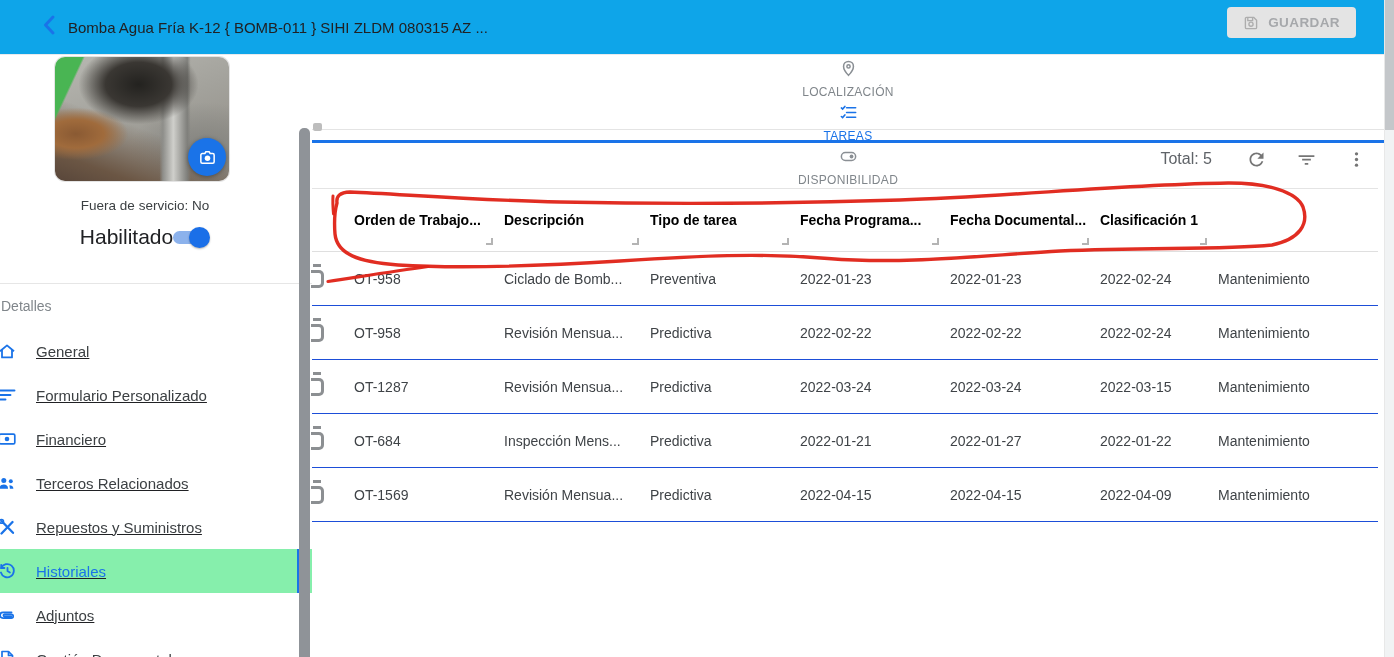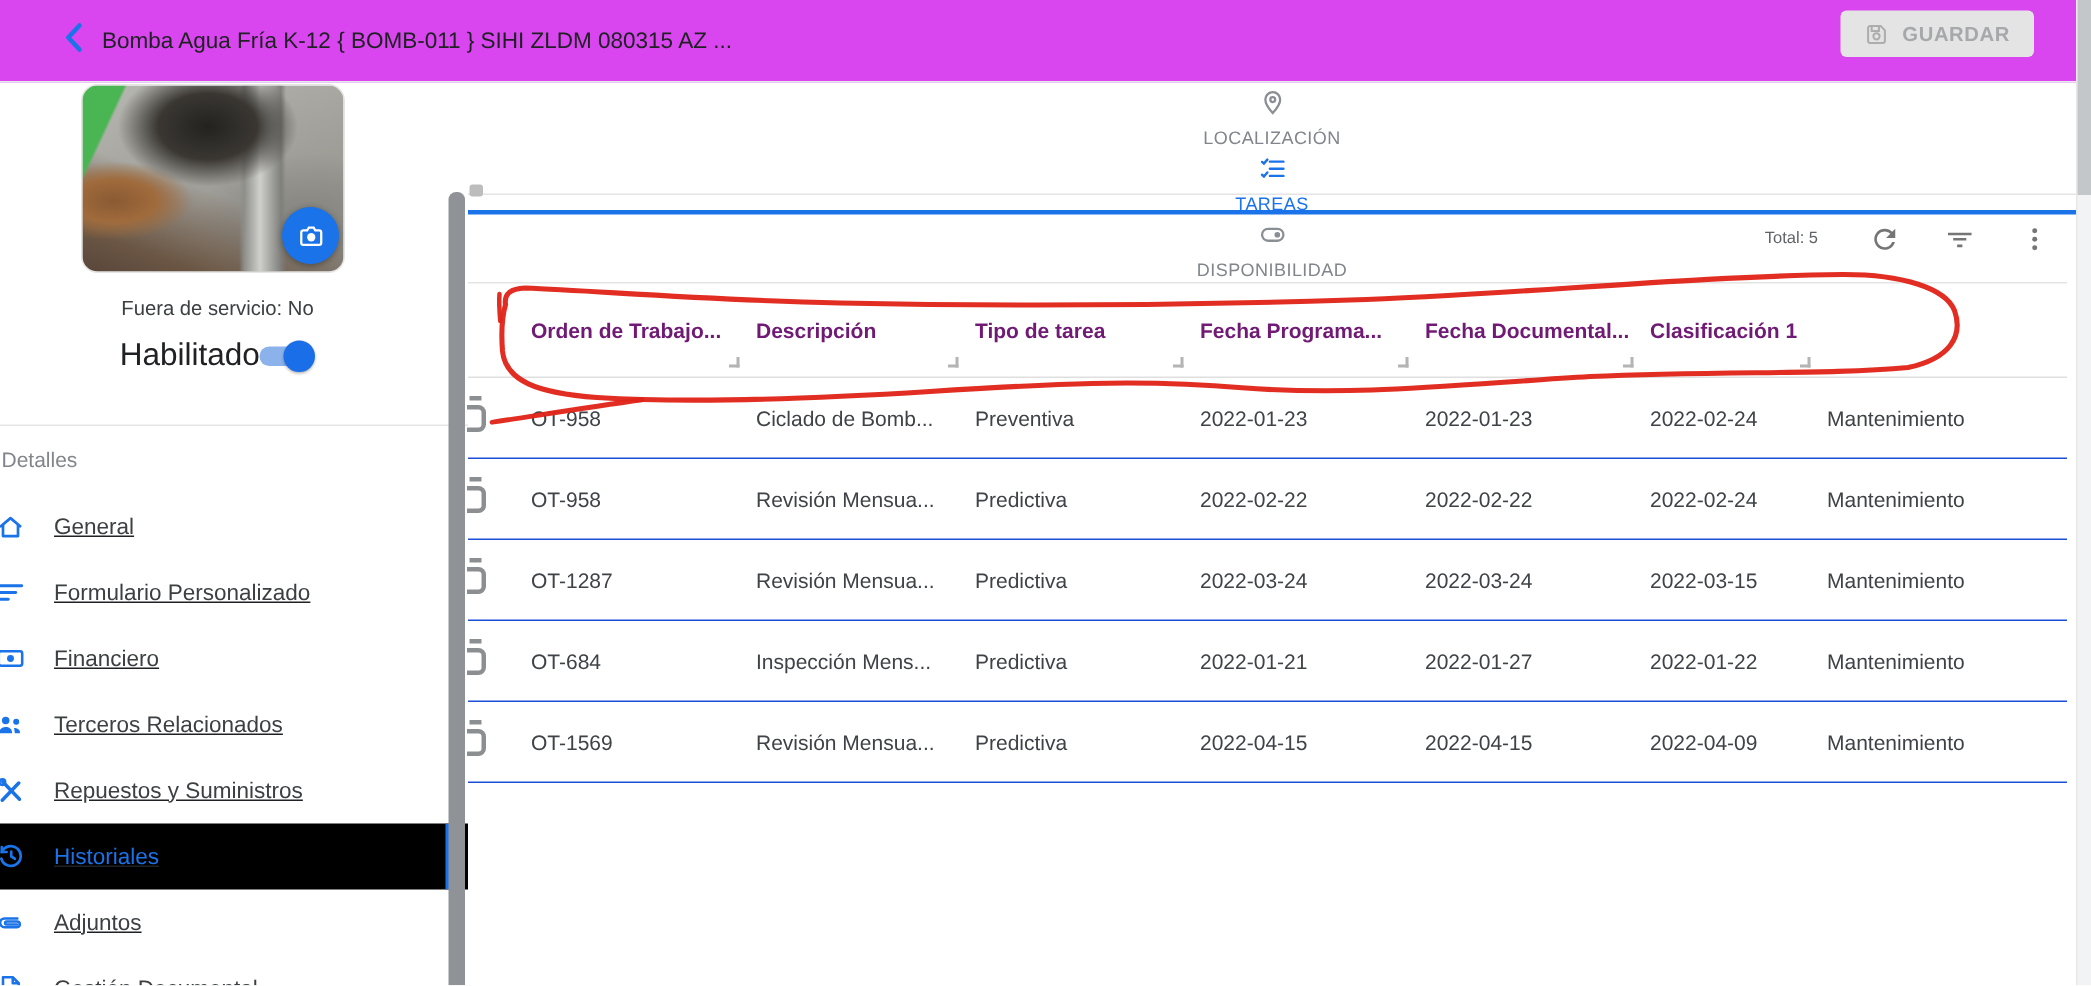"Bomba Agua Fría K-12 {" .topbar { background: #d946ef -> #0ea5e9 }
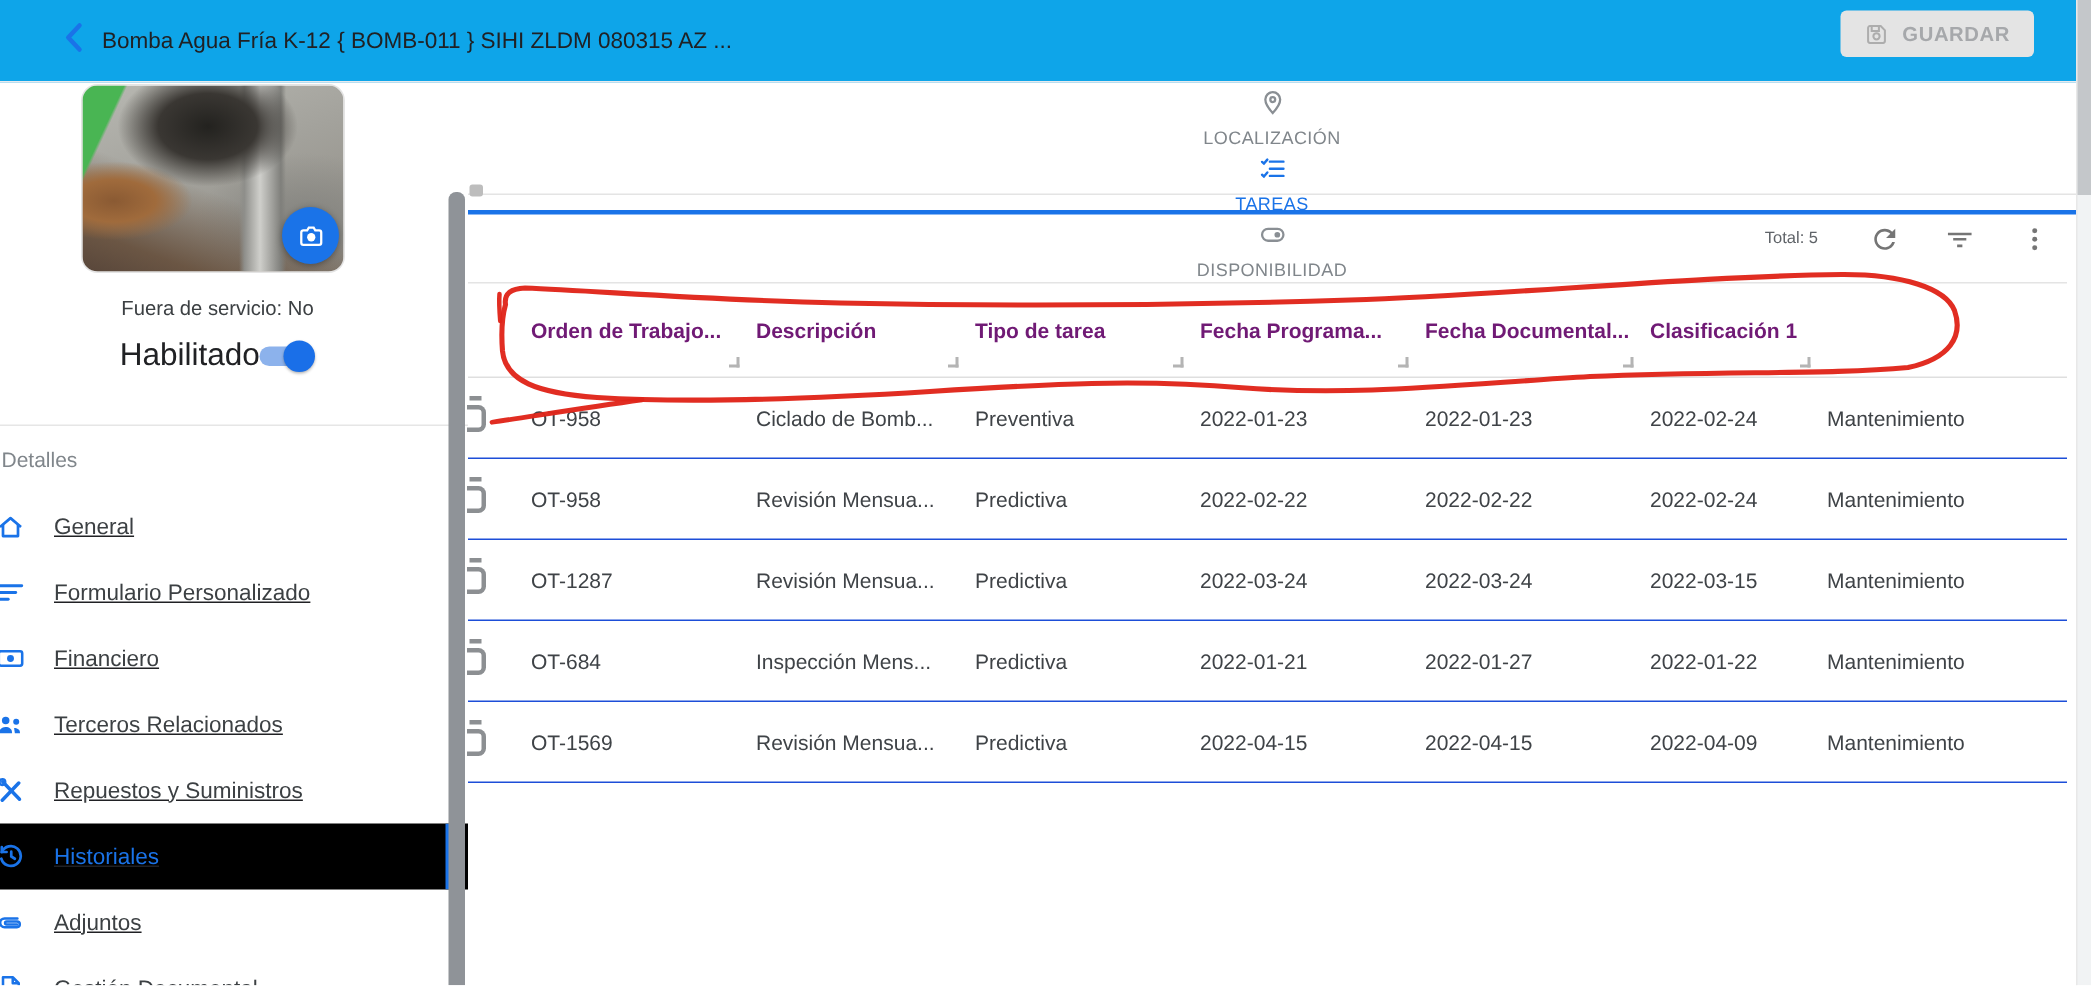"Total: 5" .total-label { font-size: 11px -> 16px }
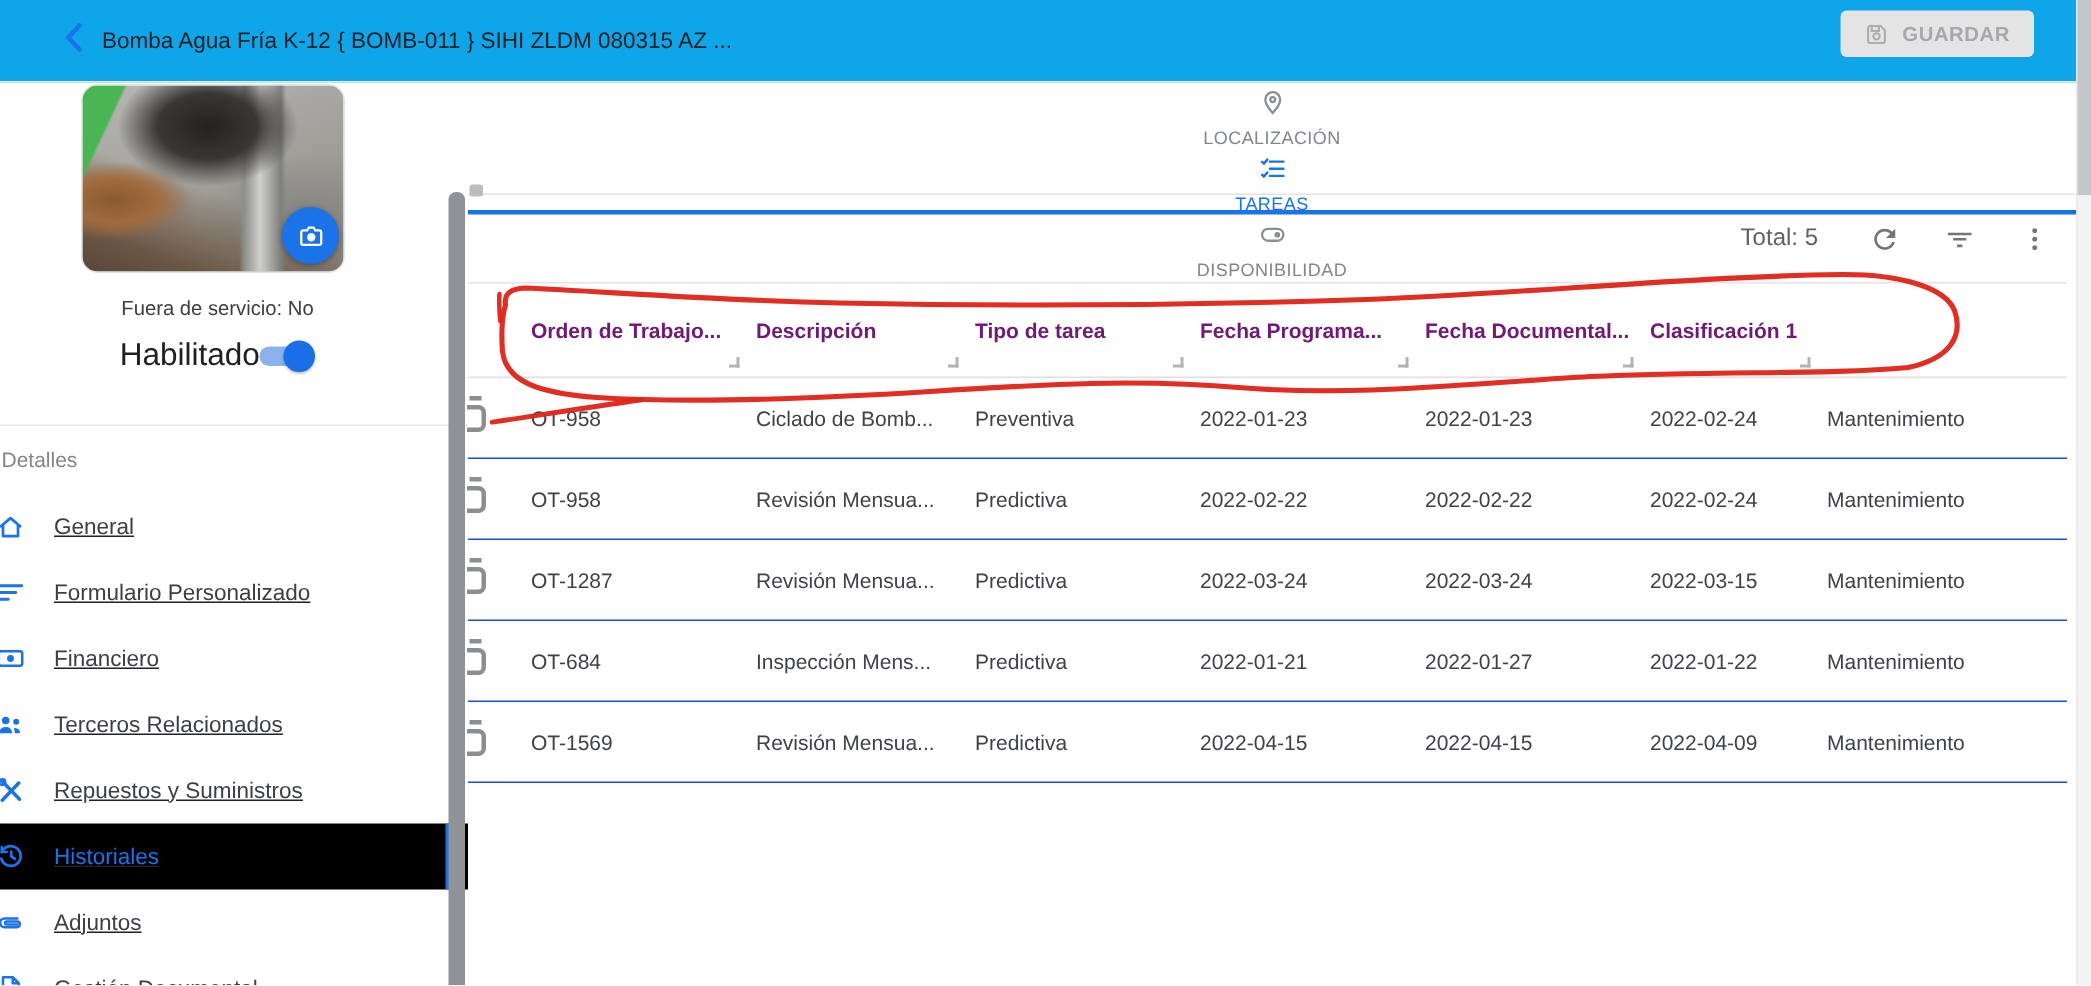"Orden de Trabajo..." .hcell { color: #701a75 -> #000000 }
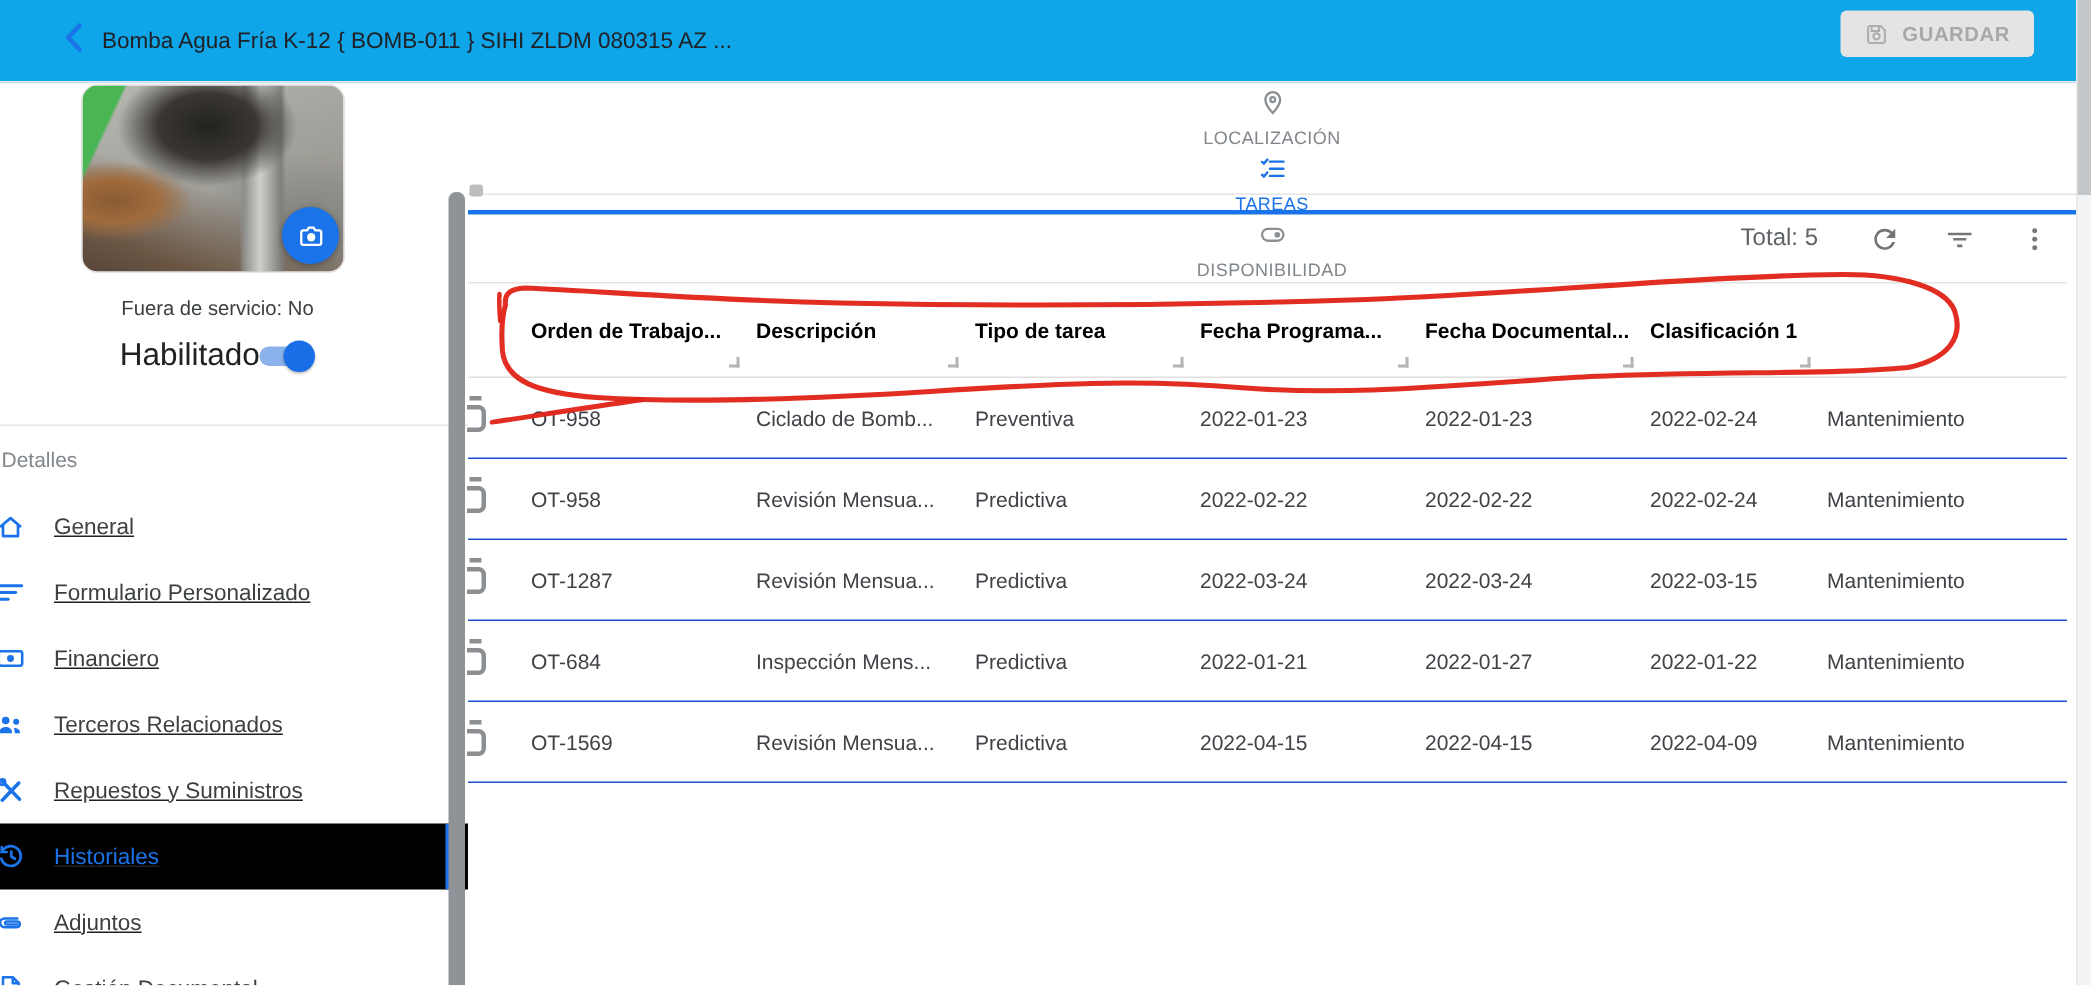"Historiales" .side-item.active { background: #000000 -> #86efac }
